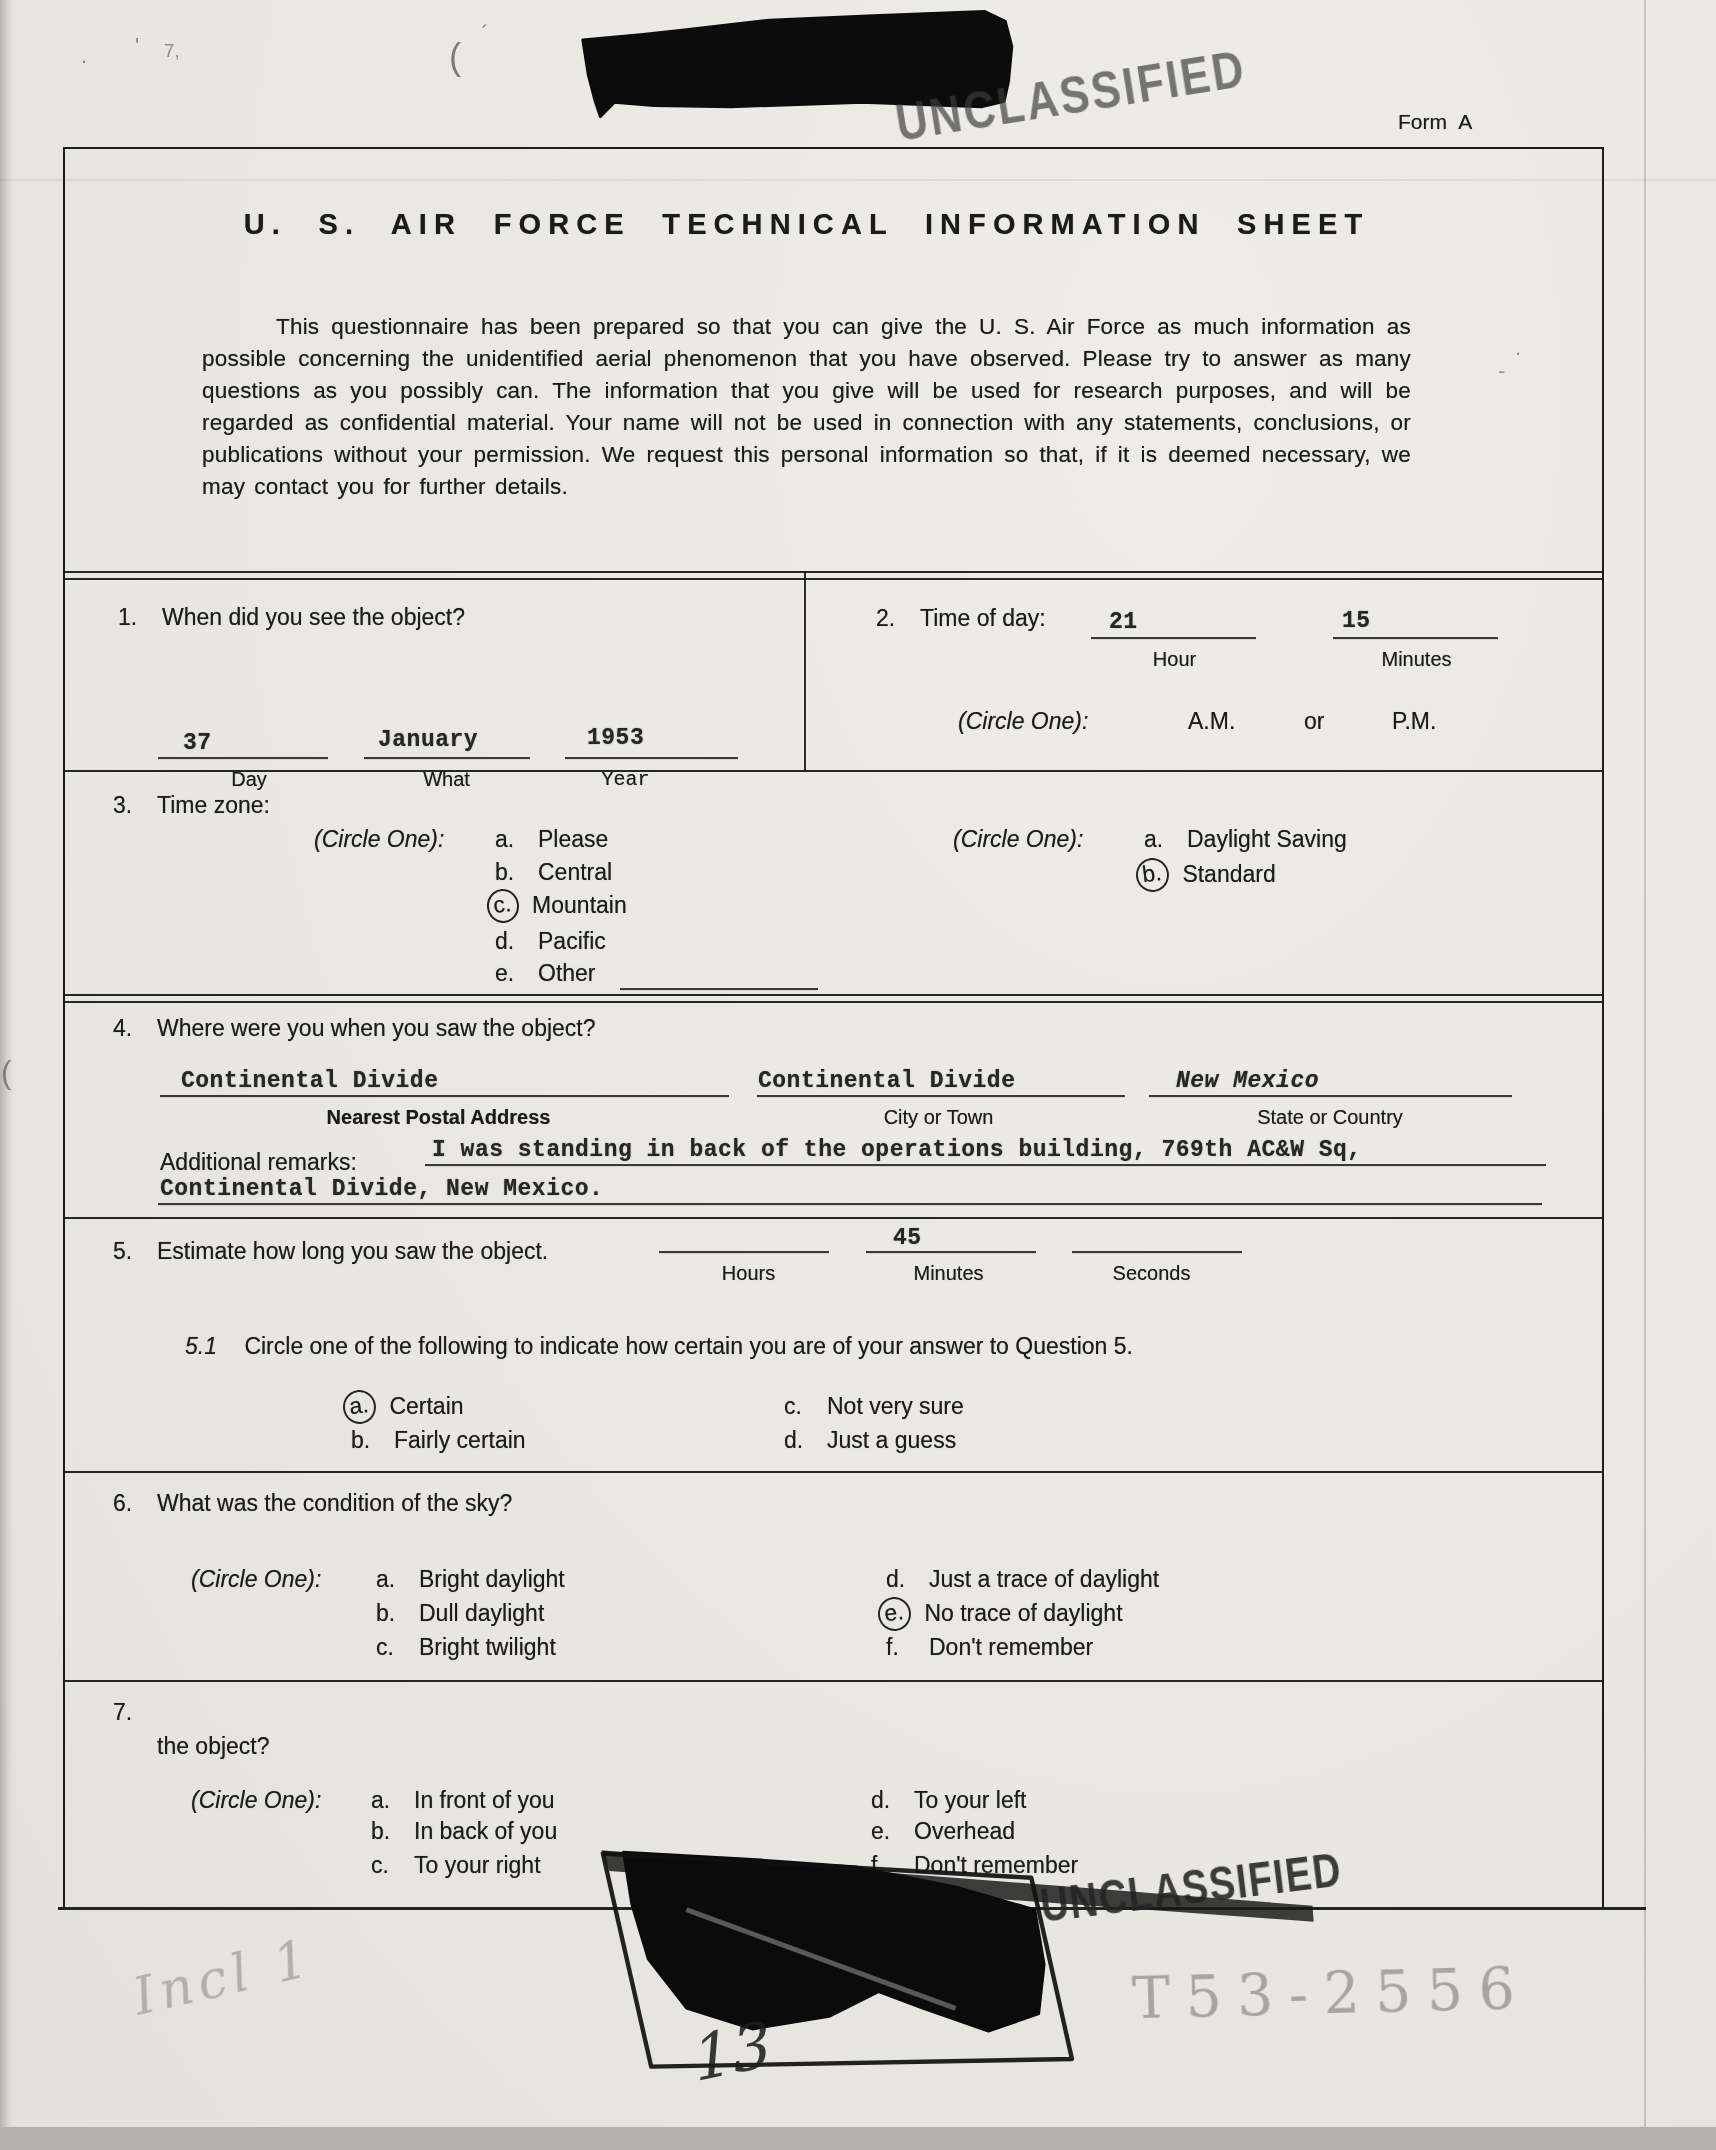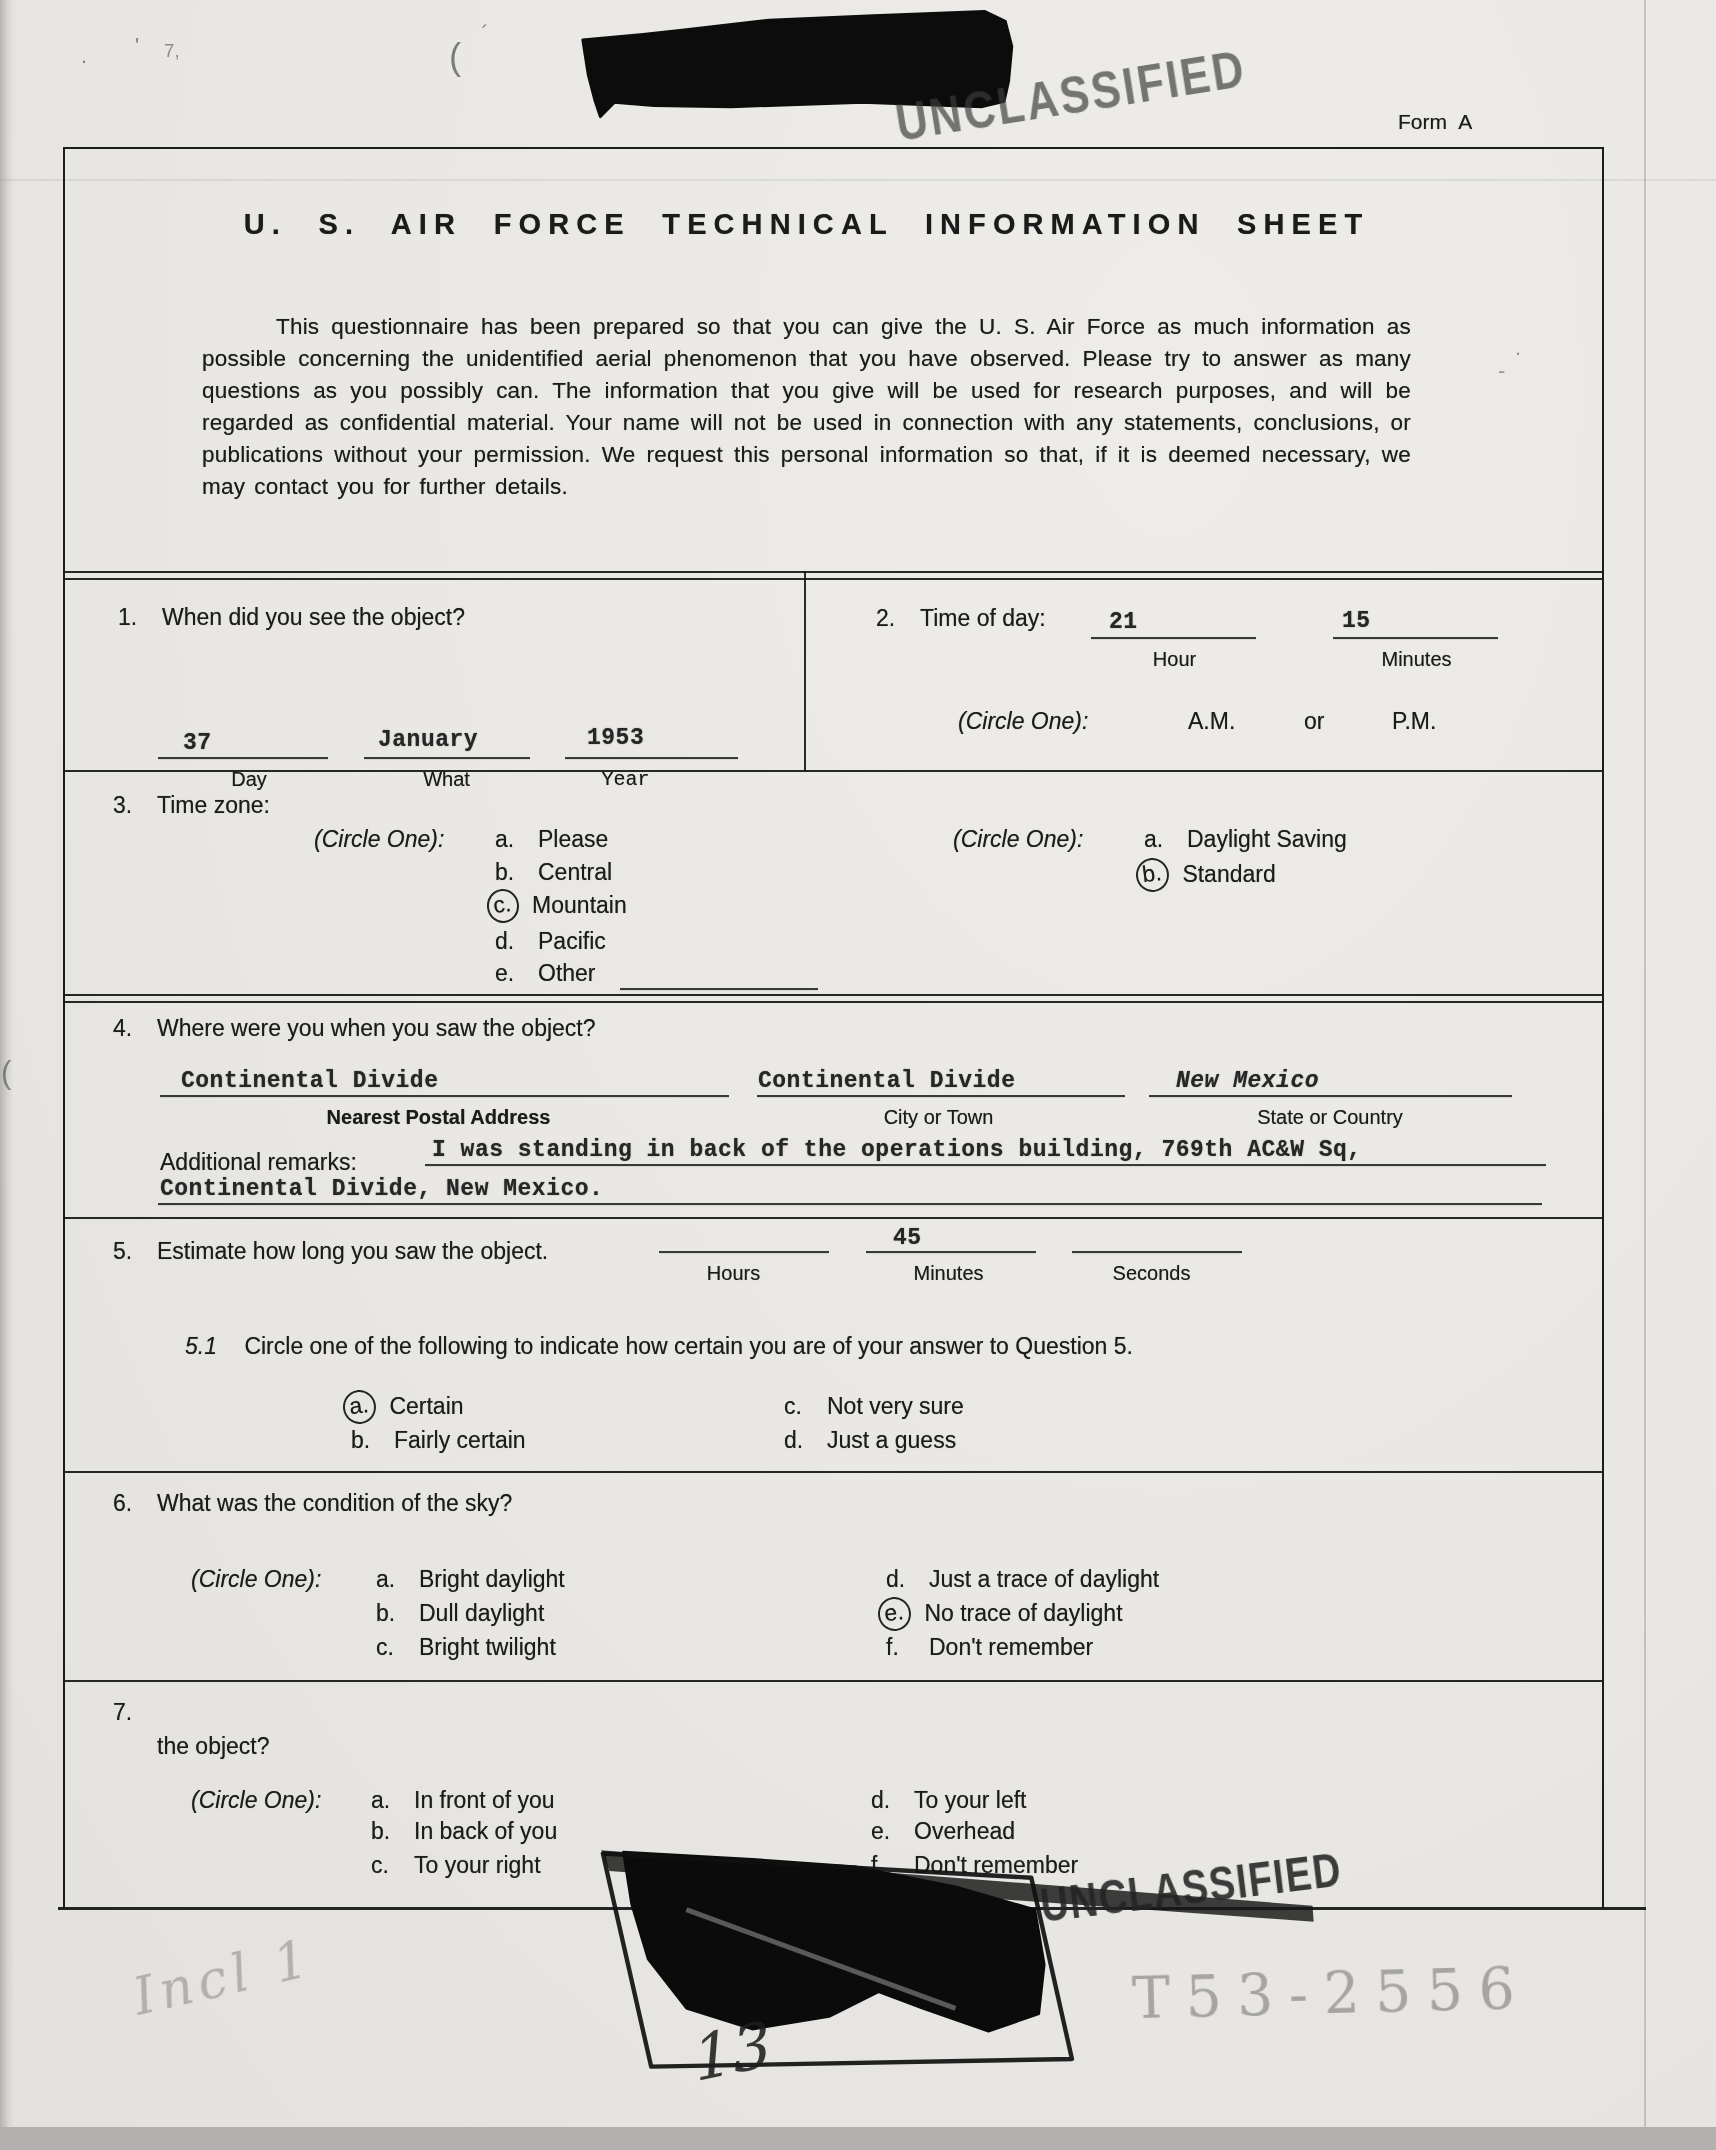"Hours" div.cap { left: 630px -> 645px }
